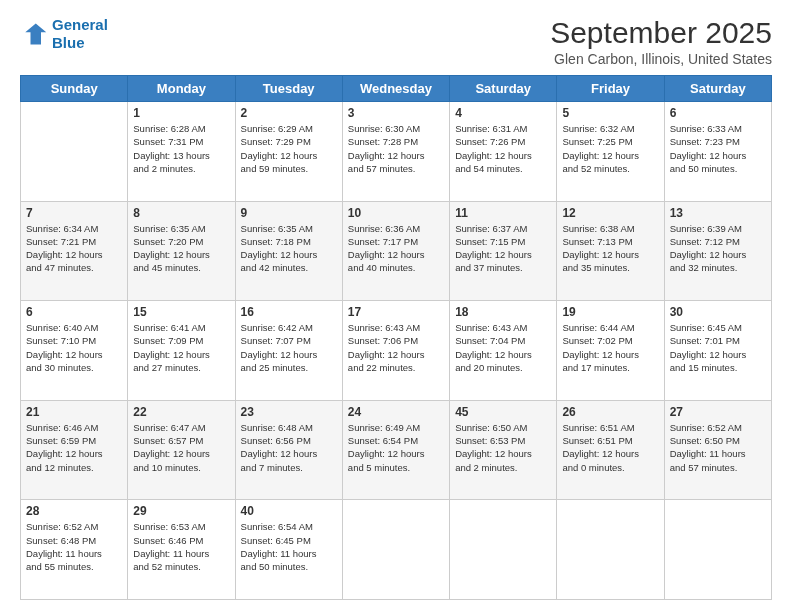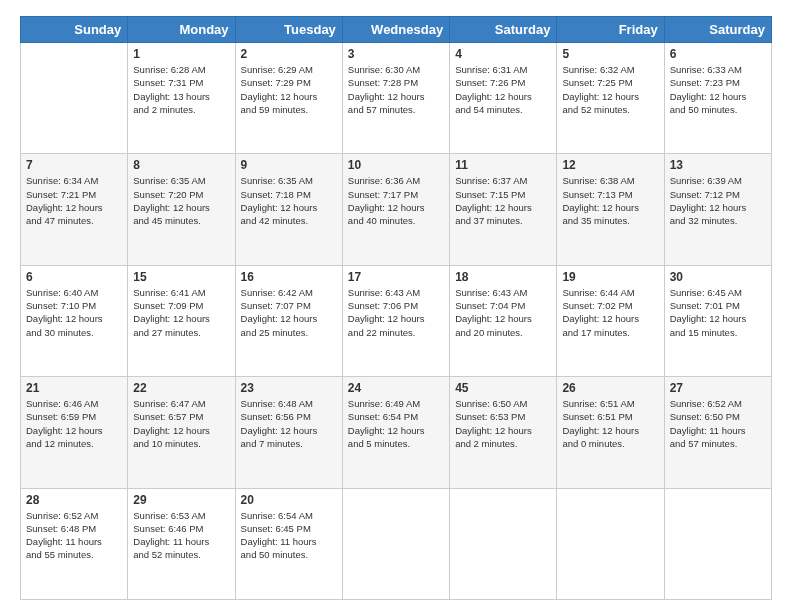"General" div.header { html: none -> <div> <div> <svg> <polygon></polygon> </svg> <div> <div><span>General</span></div> <div><span>Blue</span></div> </div> </div> <div> <div>September 2025</div> <div>Glen Carbon, Illinois, United States</div> </div> </div> }
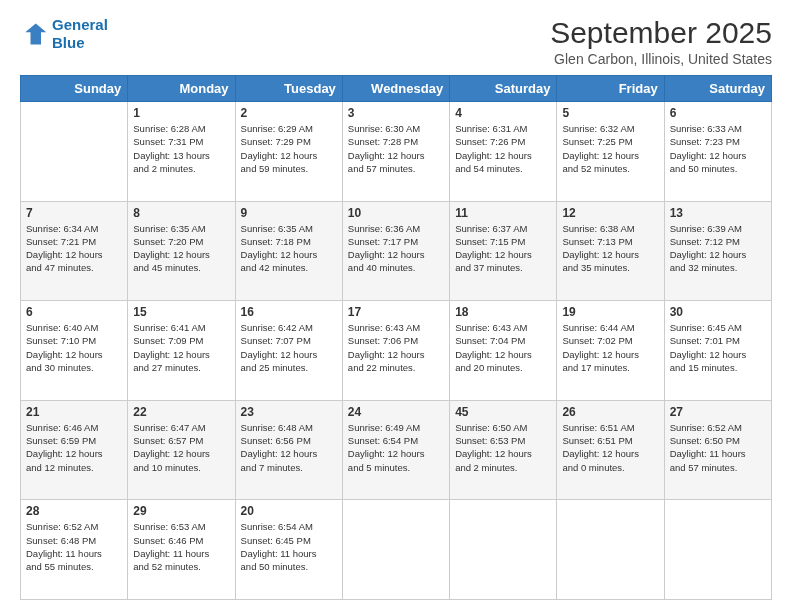"Sunday" .calendar th { text-align: right -> center }
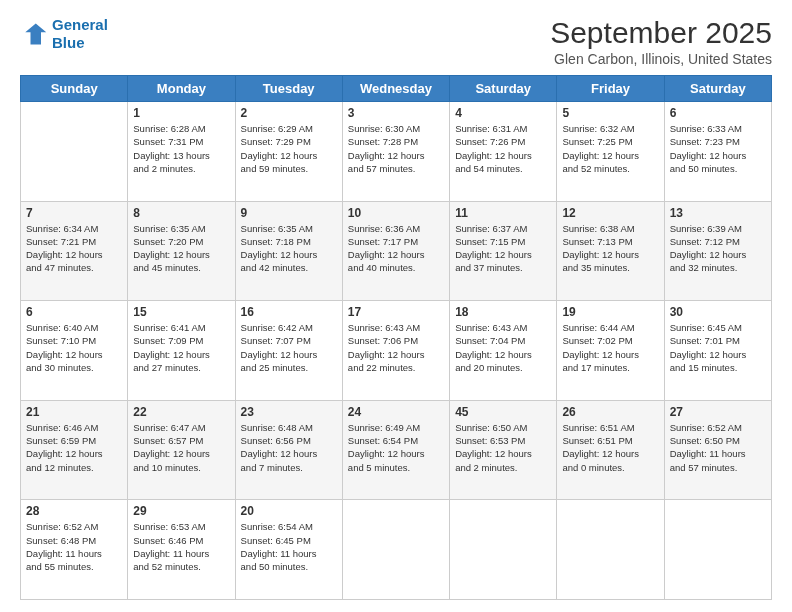"20" span.day-number { text: 20 -> 40 }
